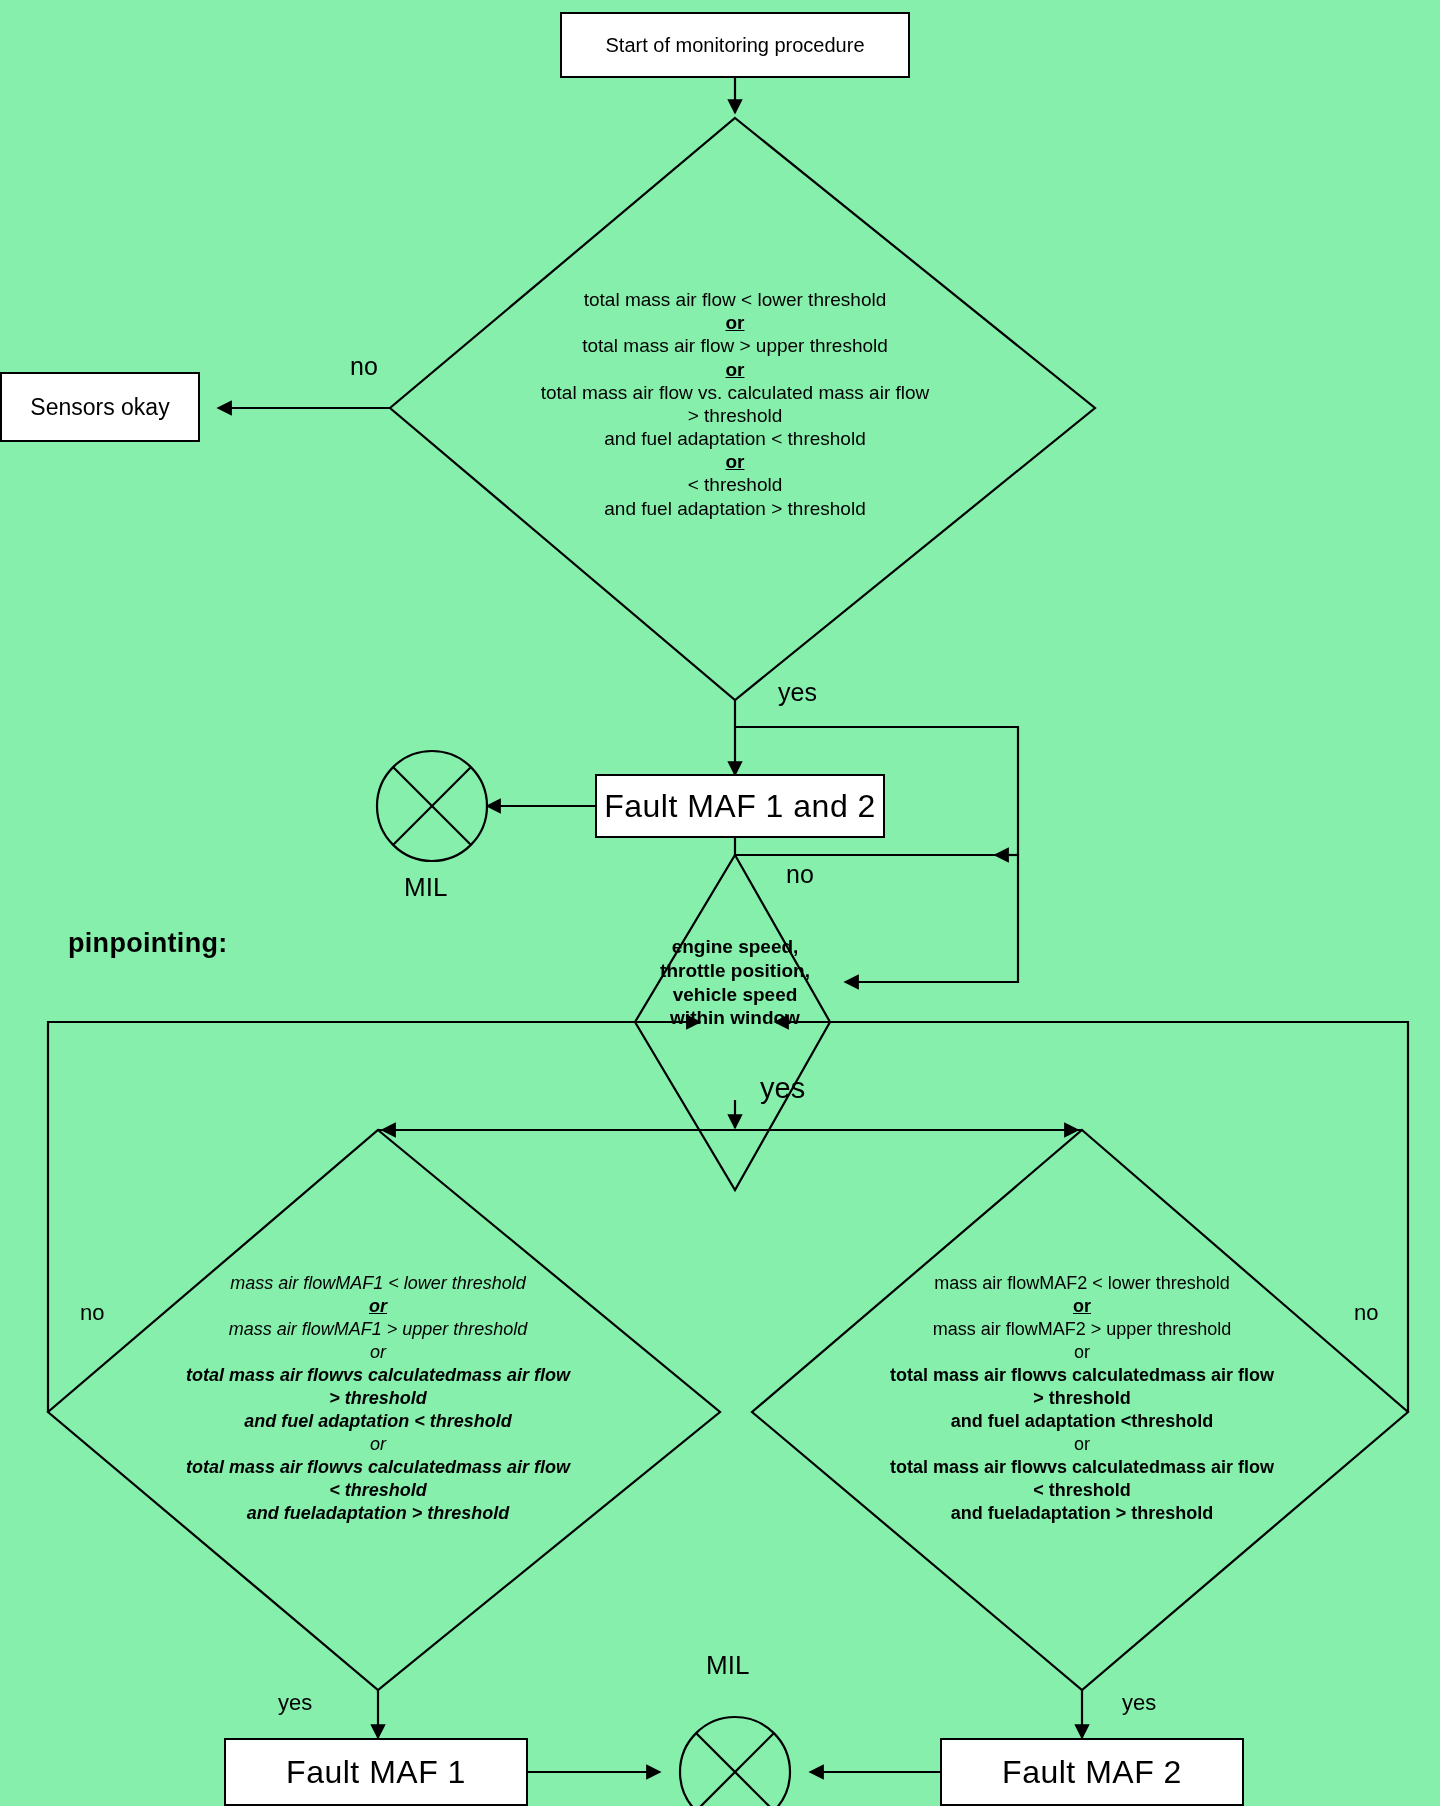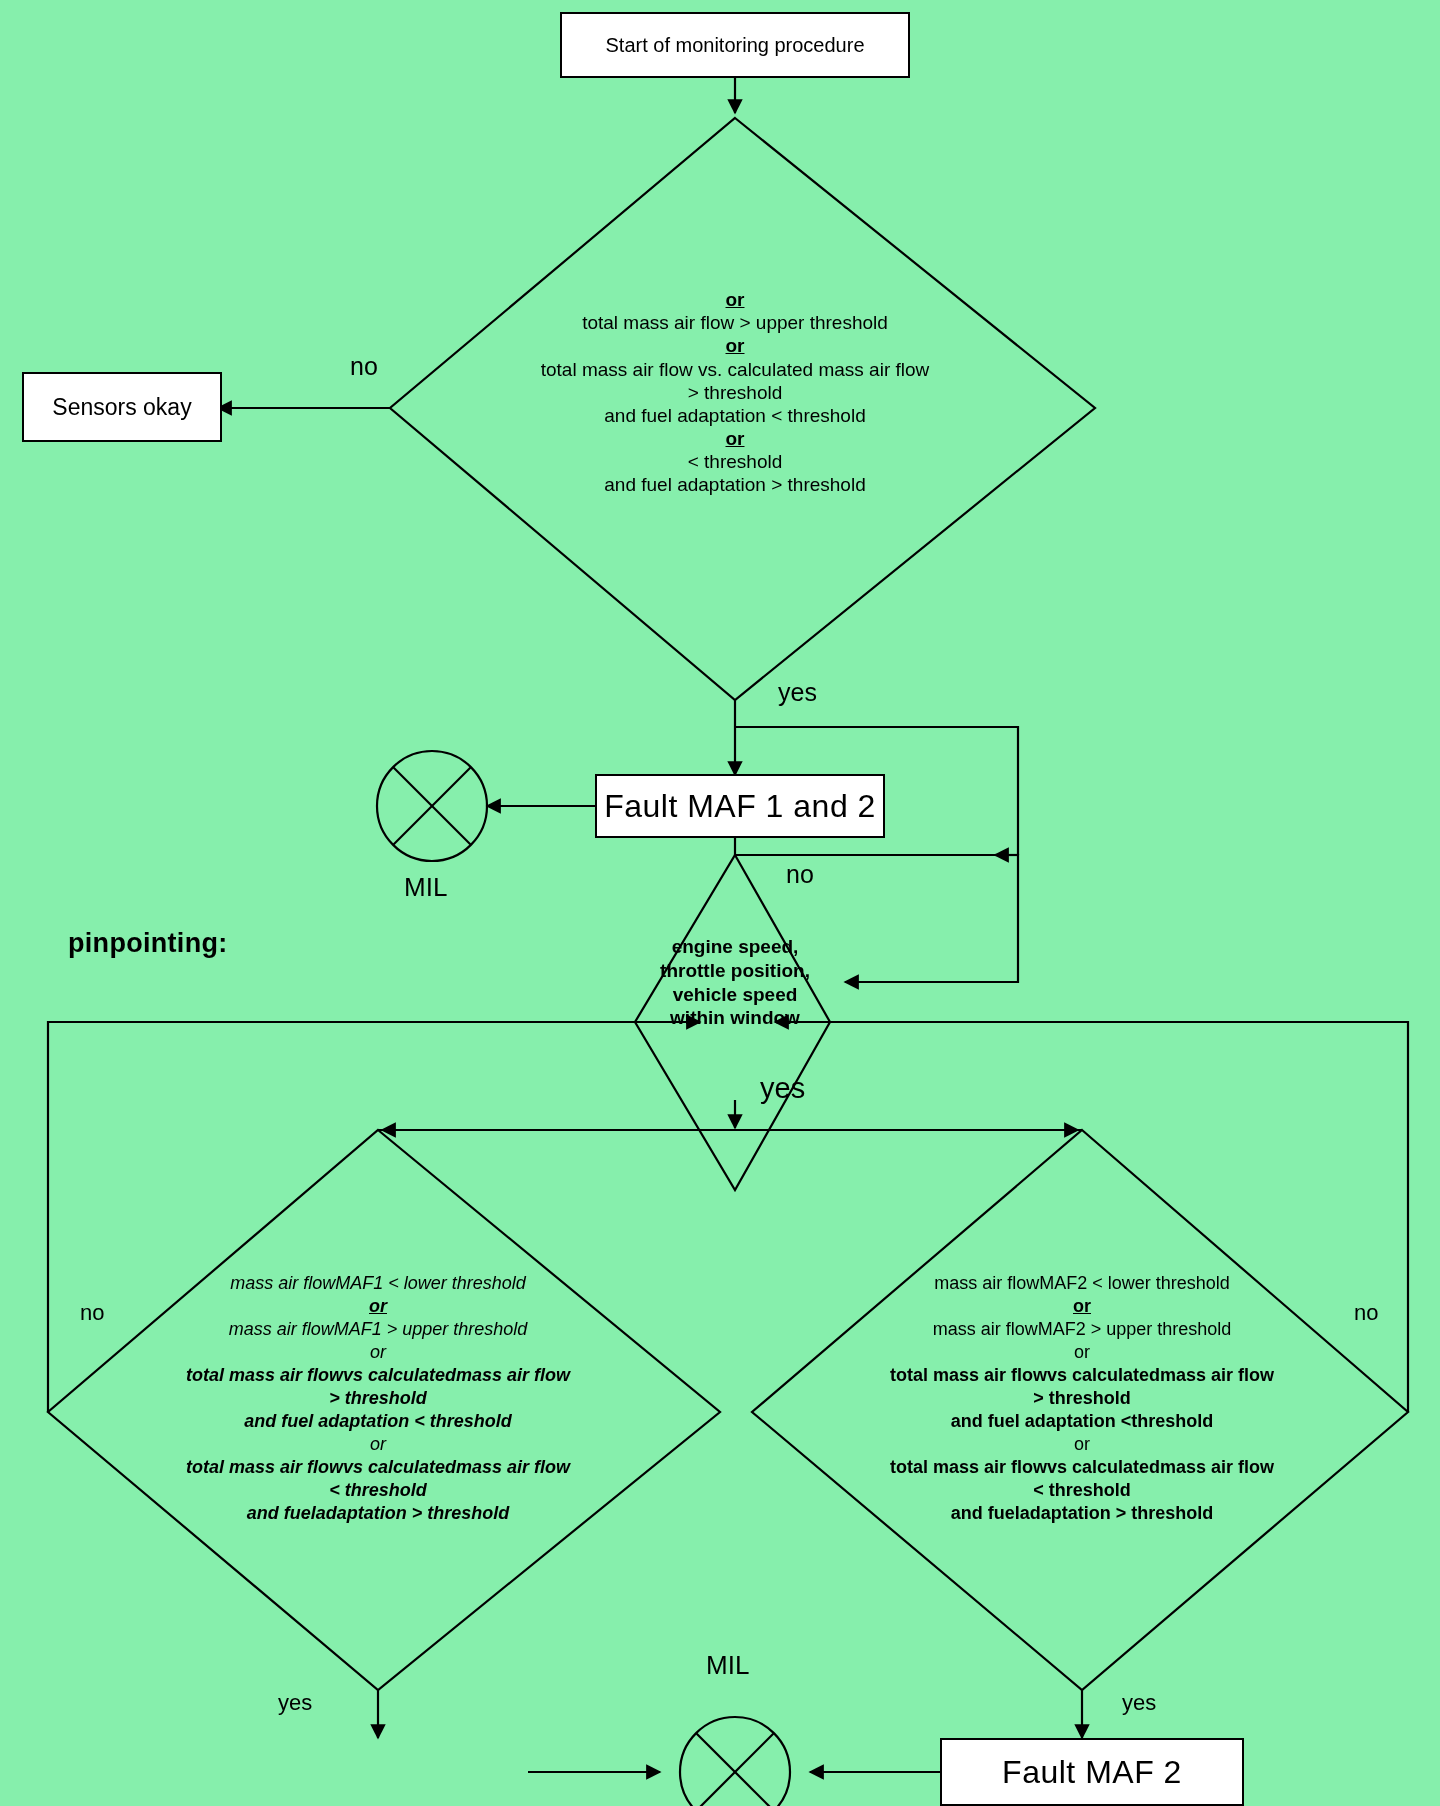"total mass air flow <" div { html: none -> <div>total mass air flow &lt; lower threshold</div> }
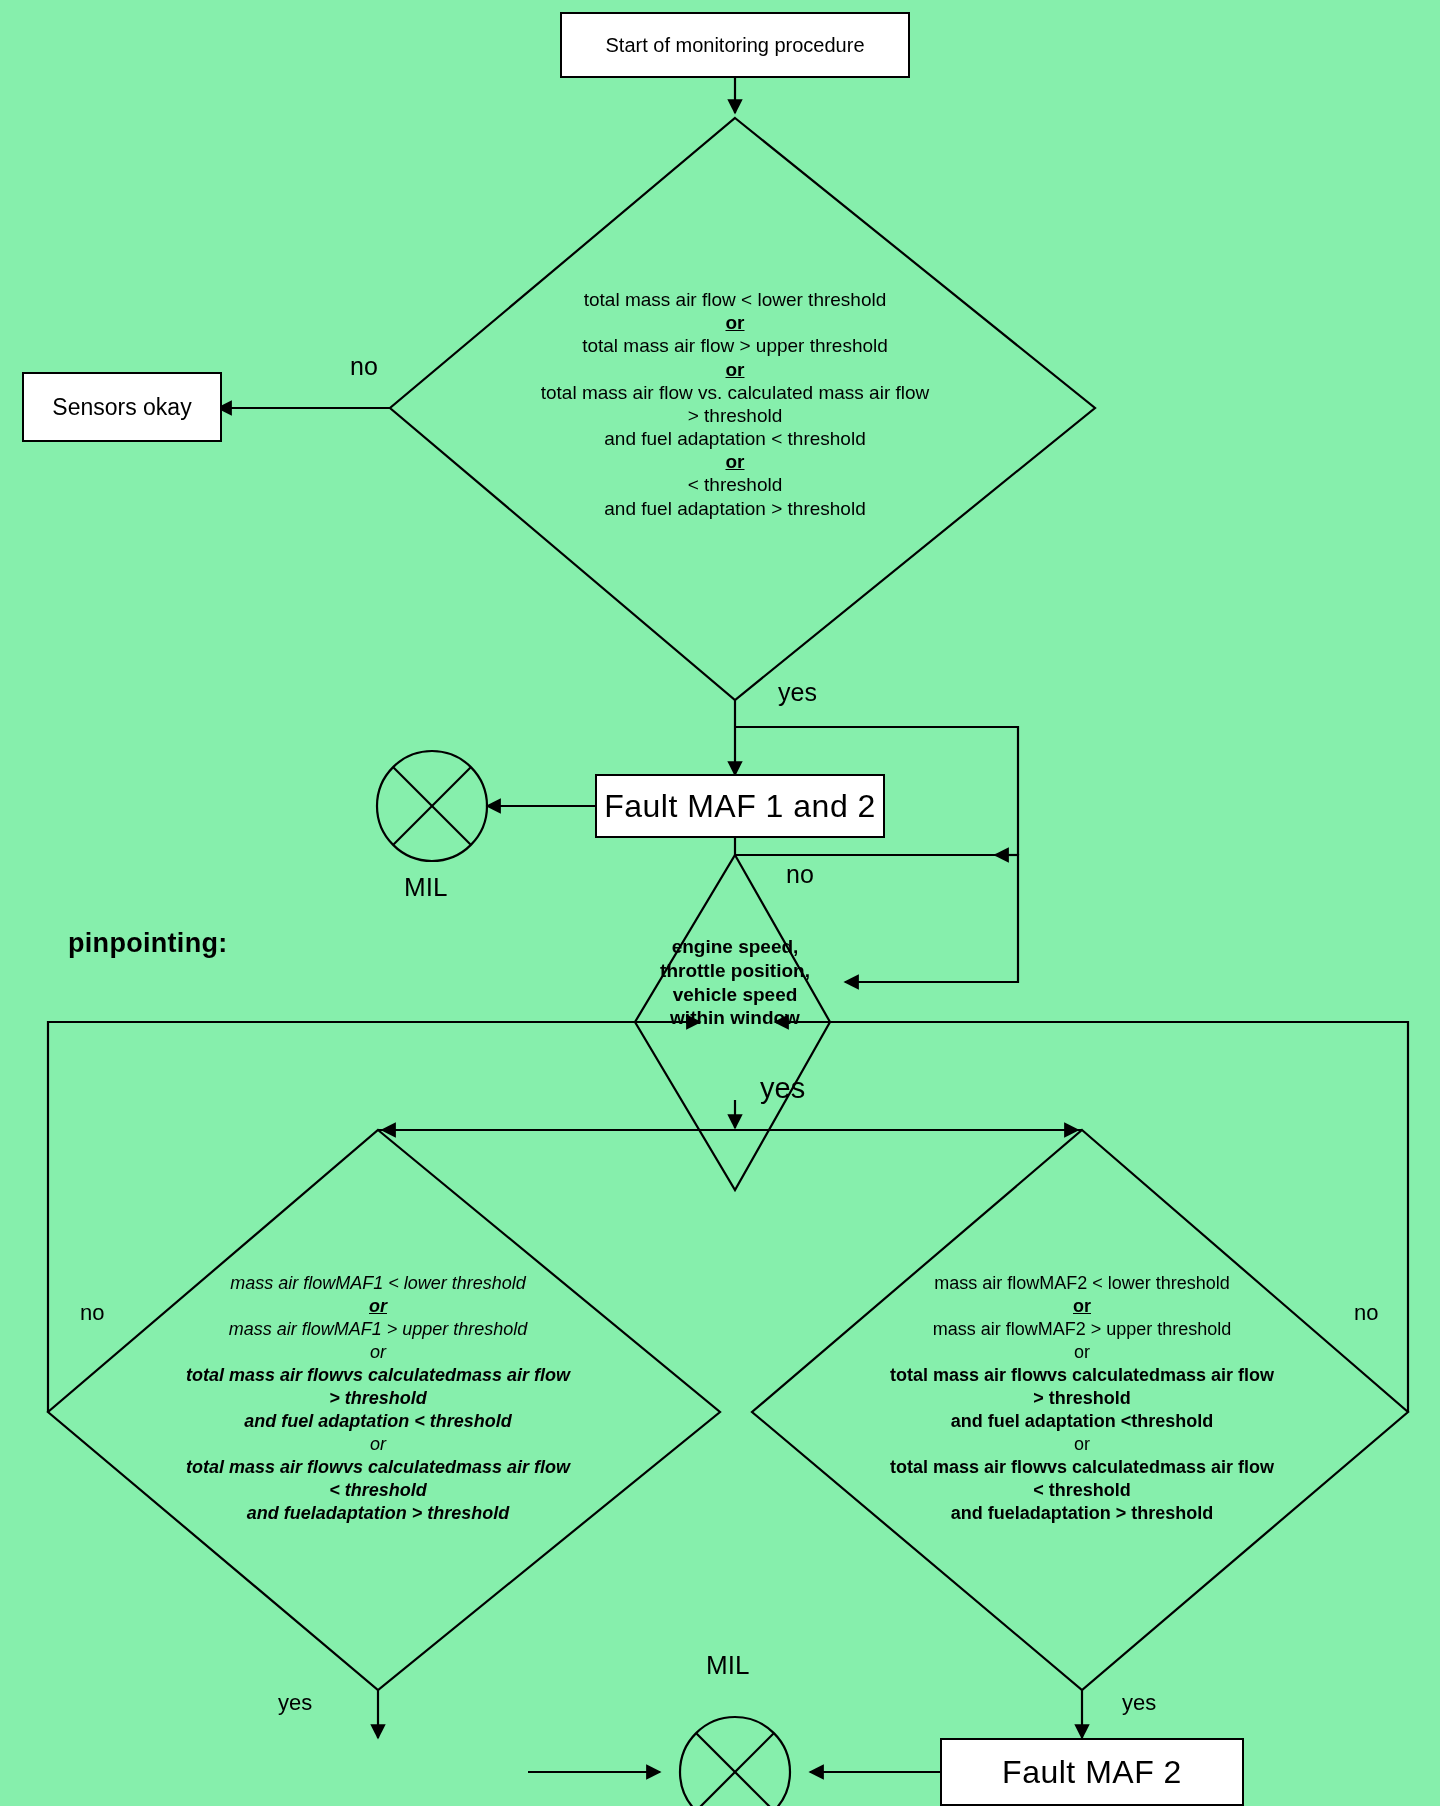"Sensors okay" div.node { left: 22px -> 0 }
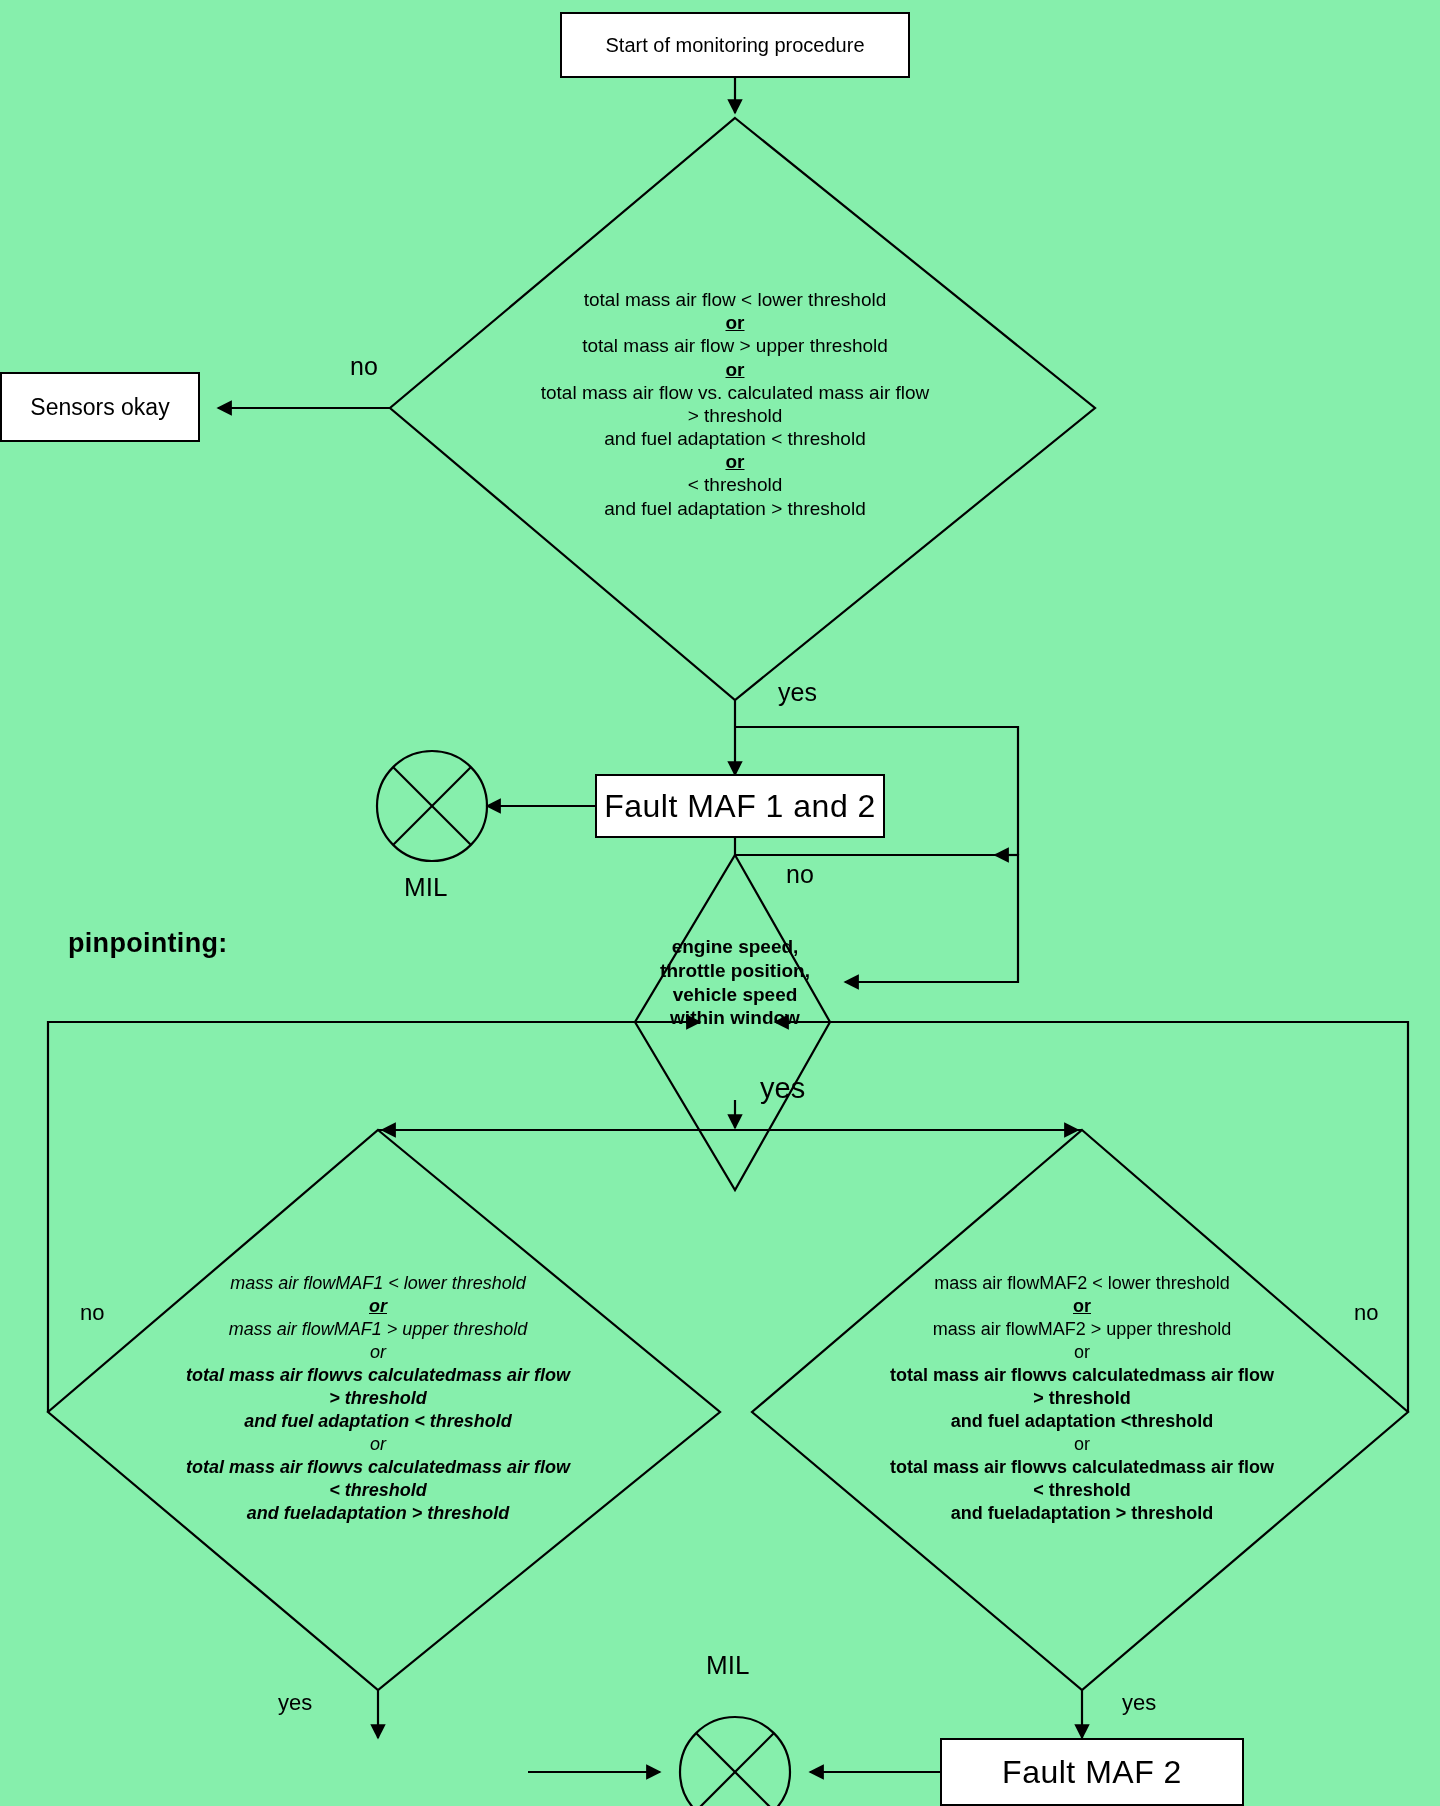"Fault MAF 1" div.node { html: none -> <div> <span>Fault MAF 1</span> </div> }
